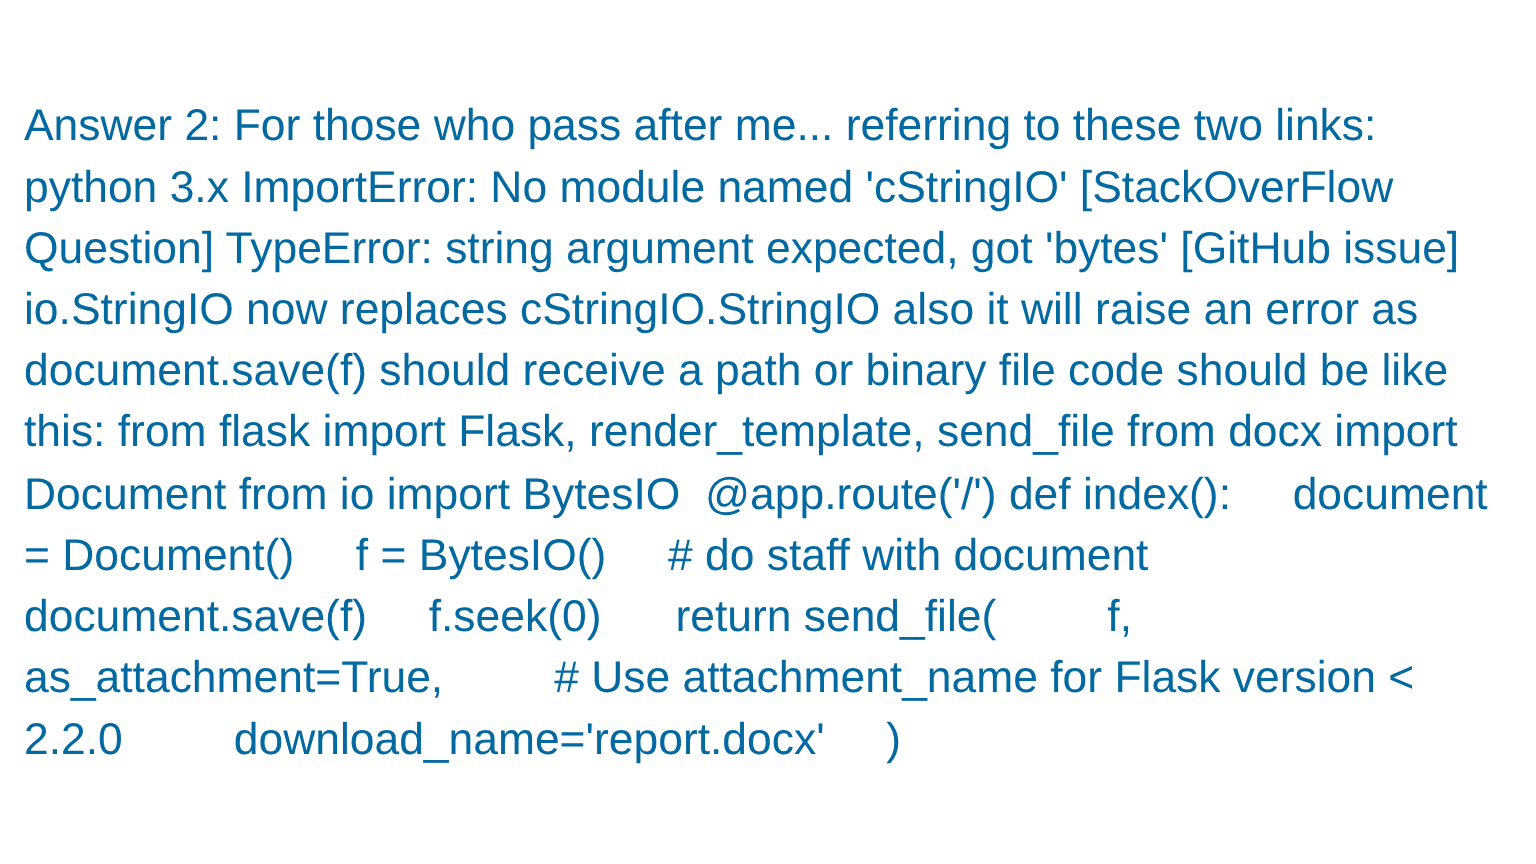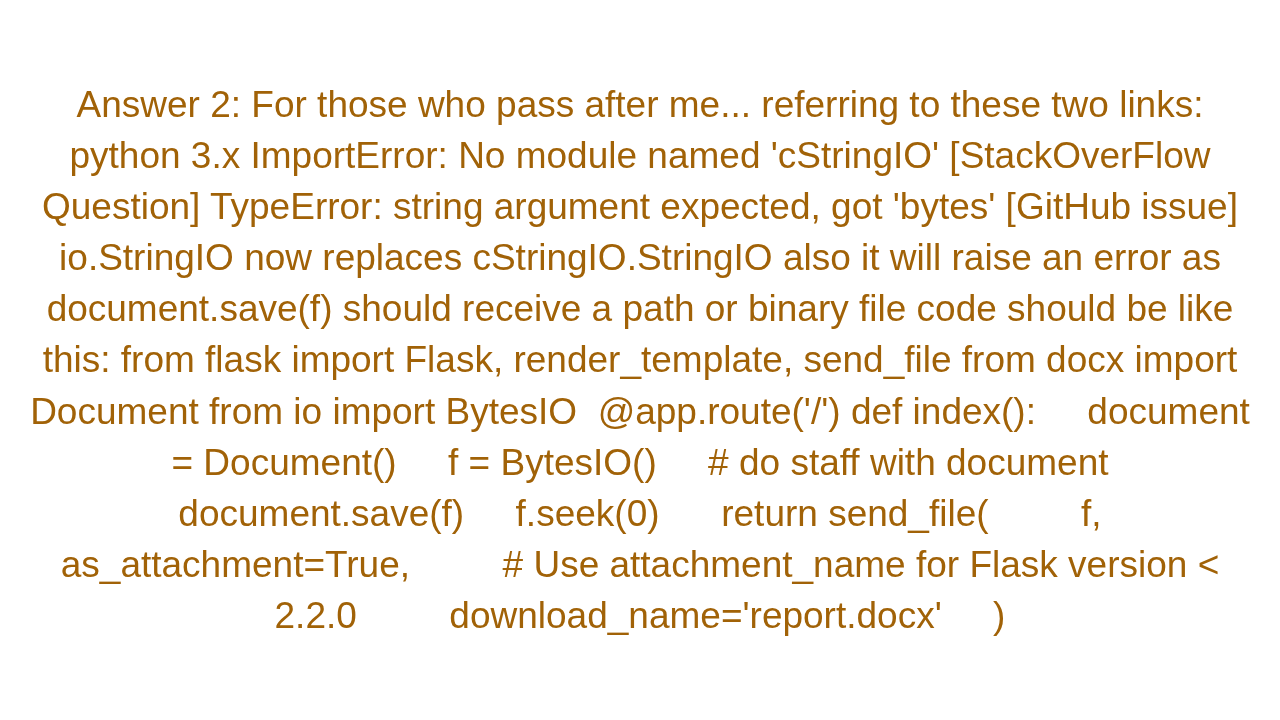"Answer 2: For those who" .content { color: #a16207 -> #0369a1; text-align: center -> left }
